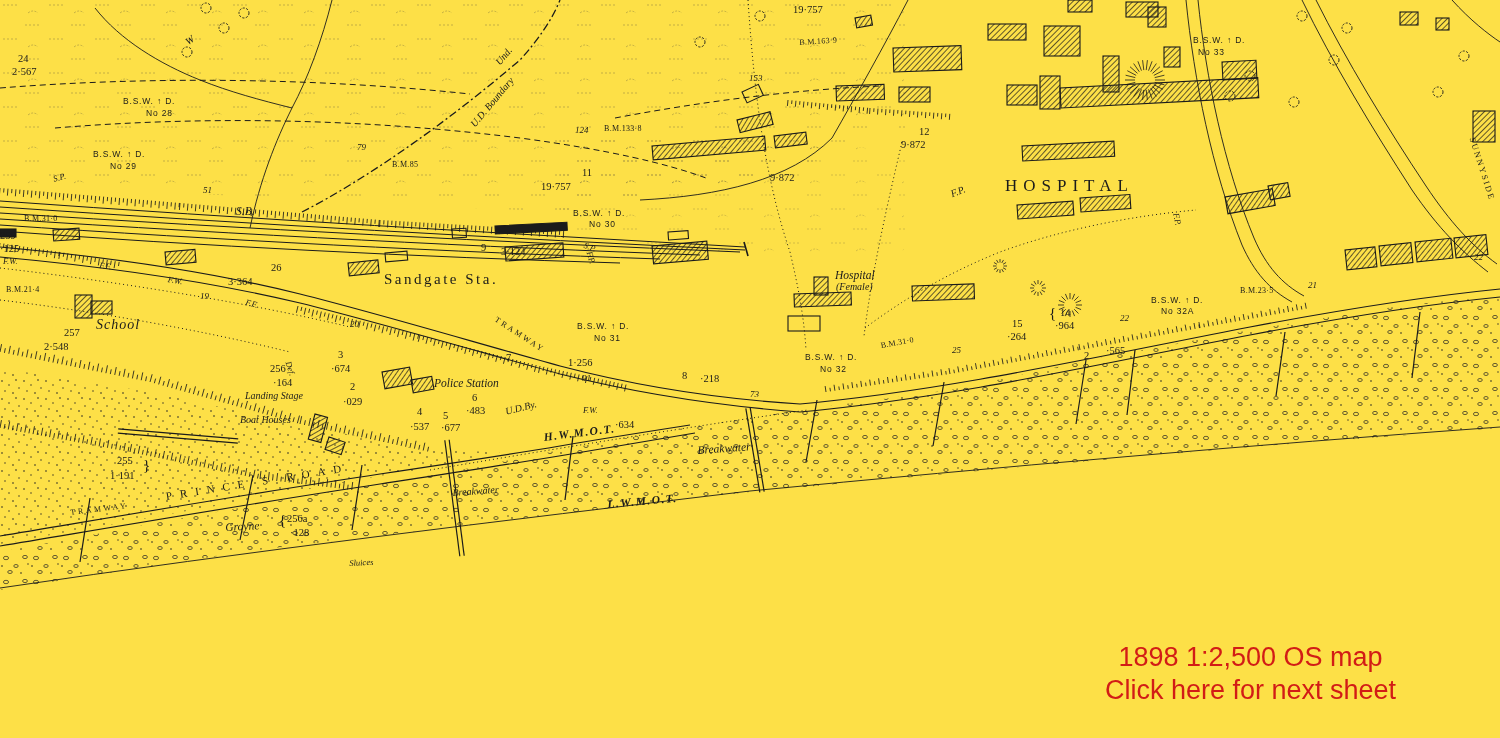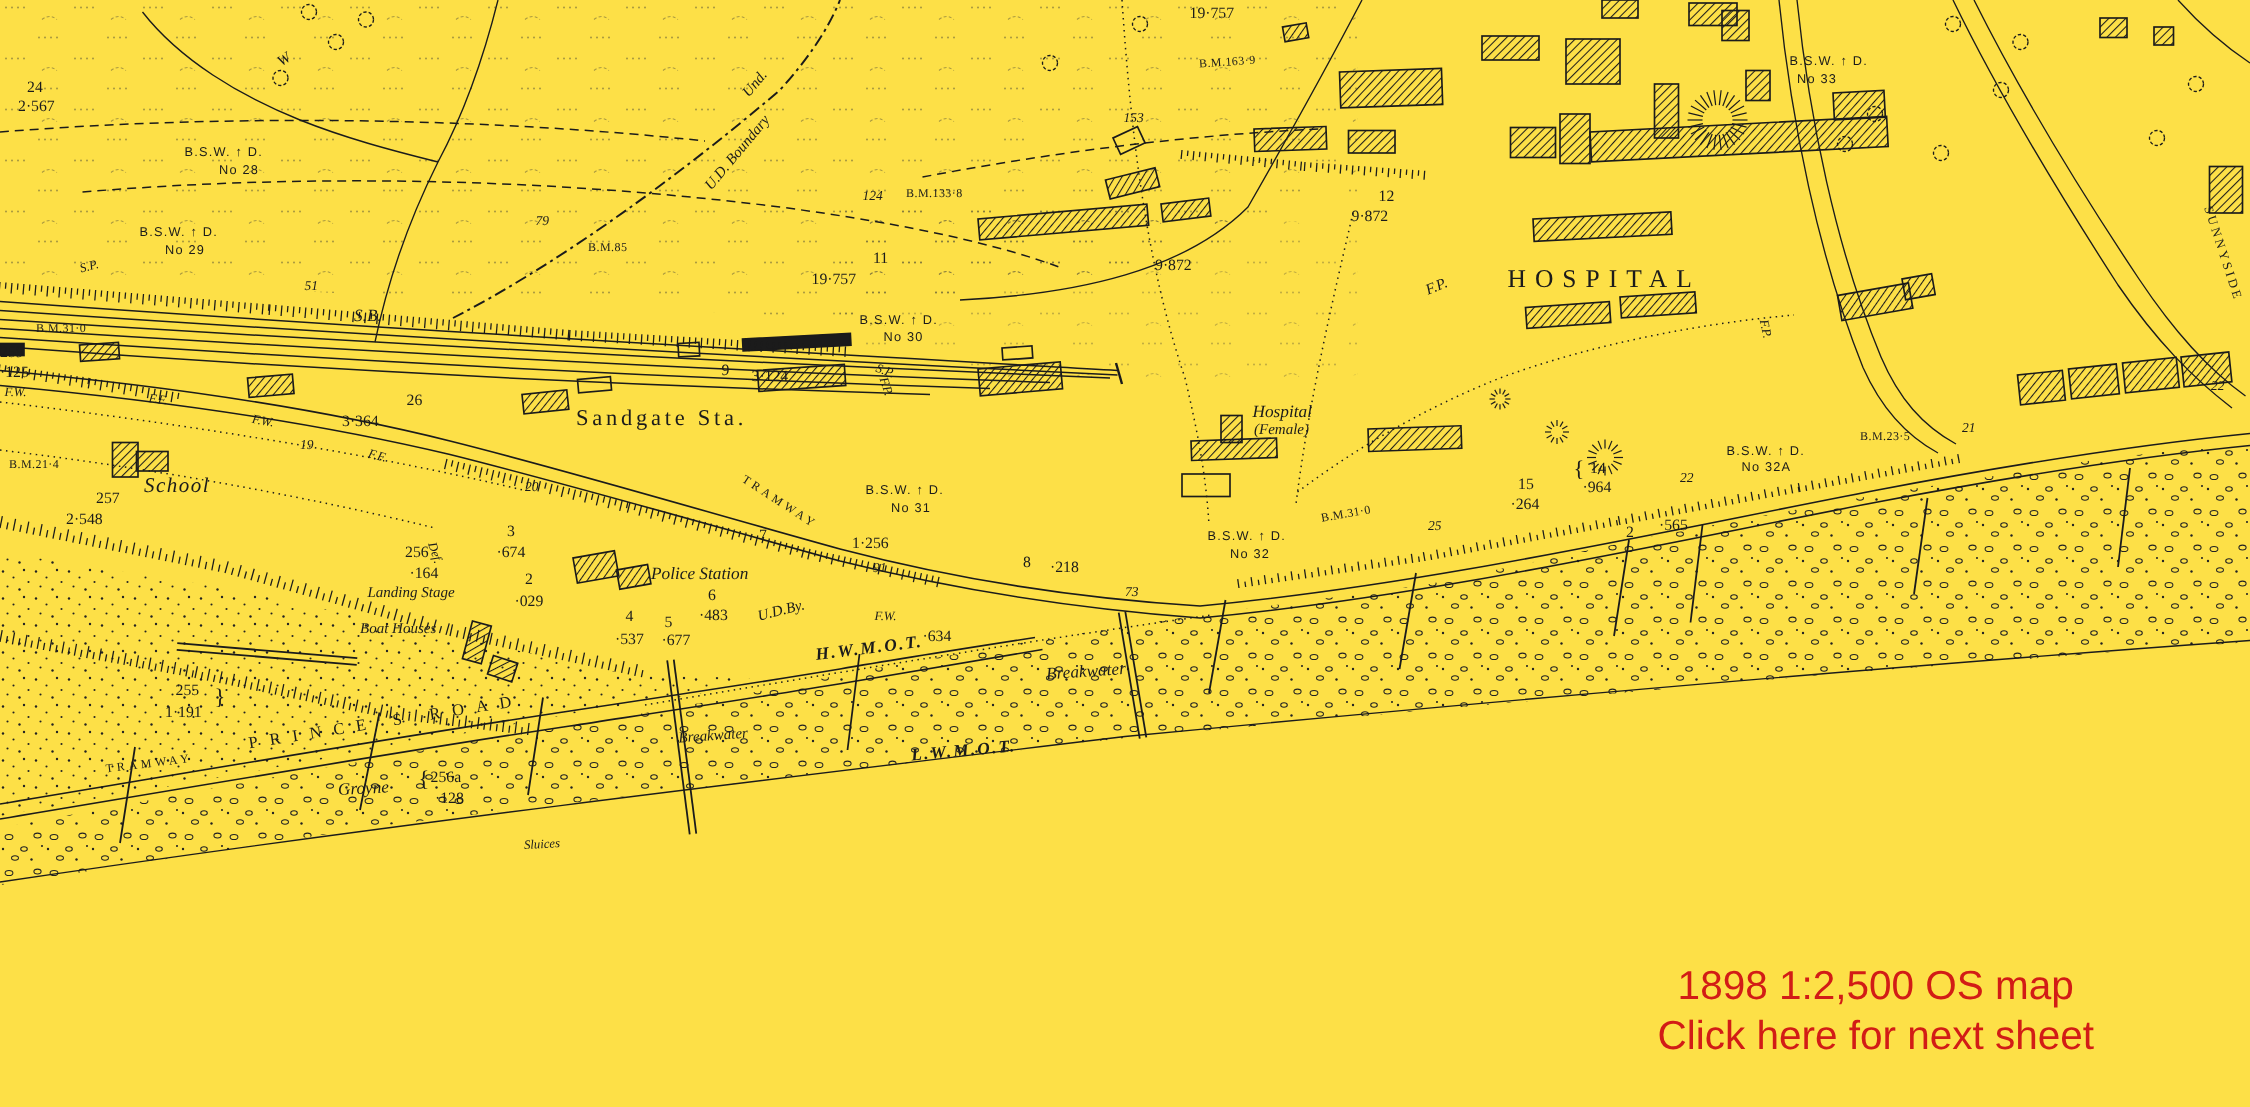"B.M.21·4" div.lab { margin-top: 20px -> none }
